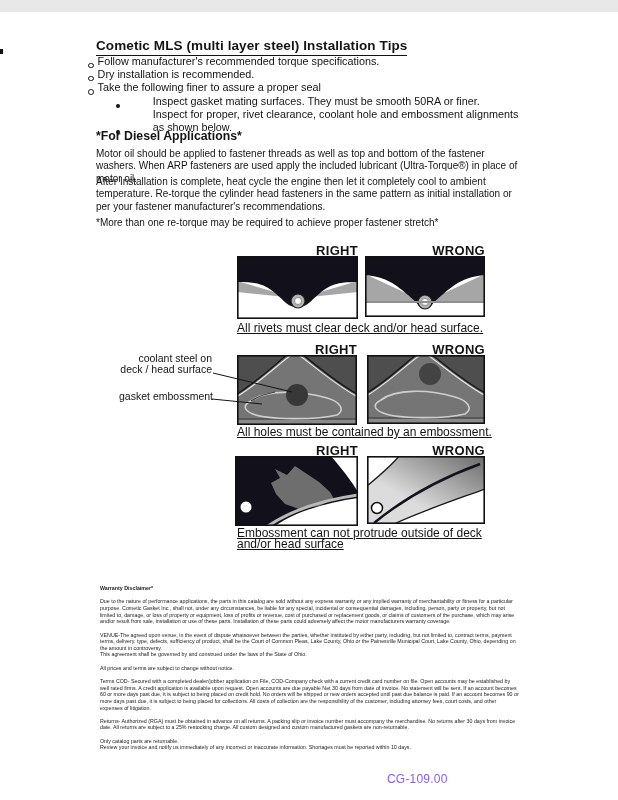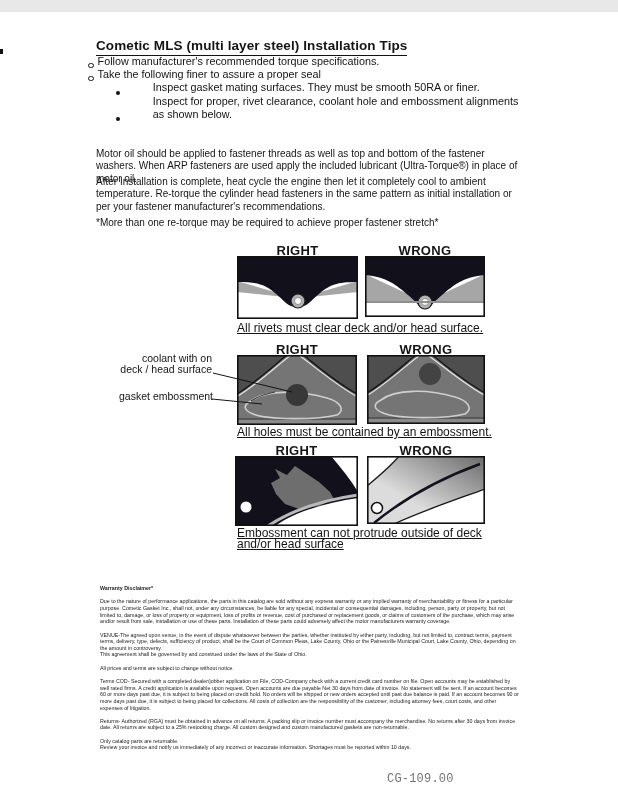"Dry installation is recommended." div.row { html: none -> <div> <span></span> <span>Dry installation is recommended.</span> </div> }
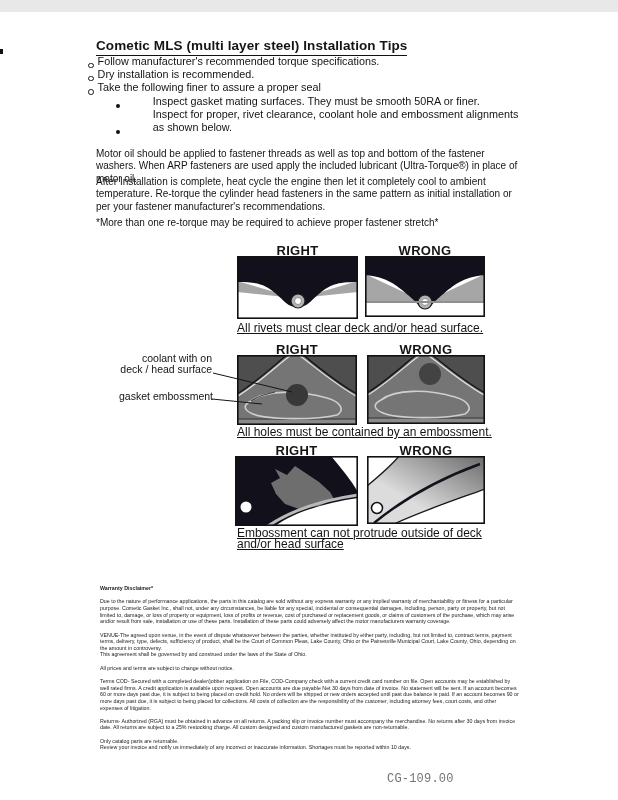"*For Diesel Applications*" div.abs { html: none -> <div>*For Diesel Applications*</div> }
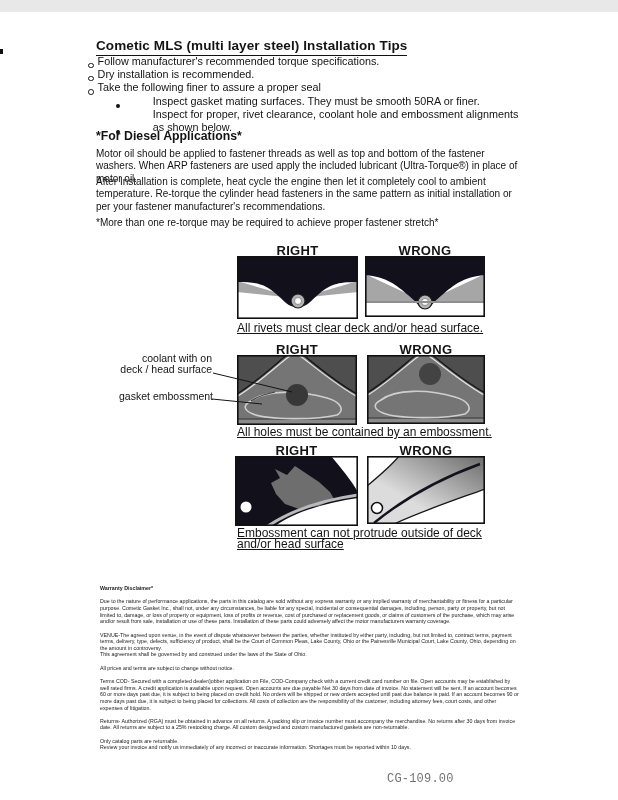"RIGHT" .rw-label { text-align: center -> right }
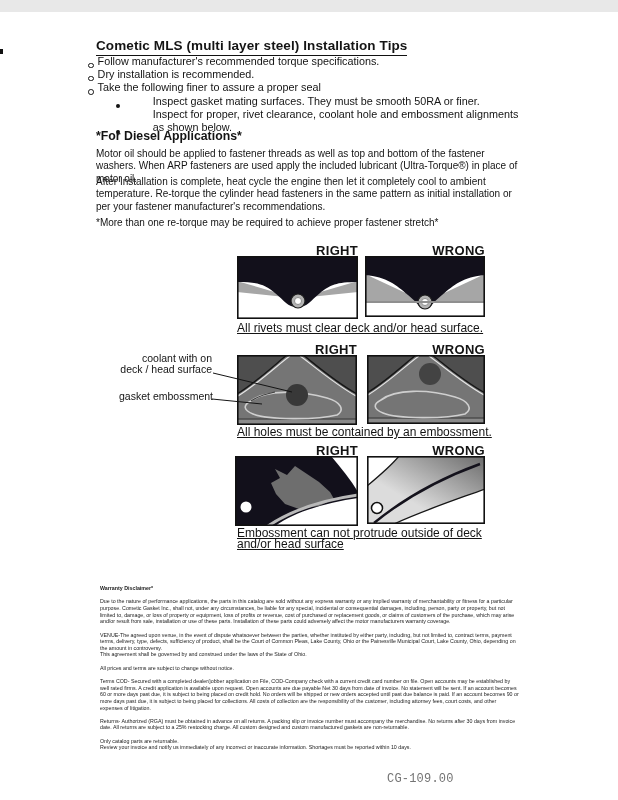"coolant with on" div { text: with -> steel }
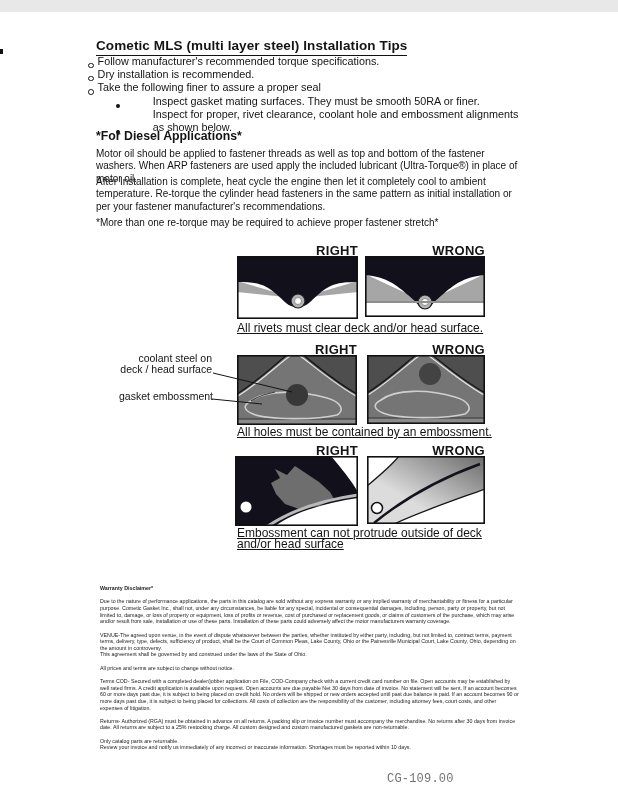"CG-109.00" .footer { color: #737373 -> #8b5cf6; font-family: Liberation Mono, monospace -> none }
